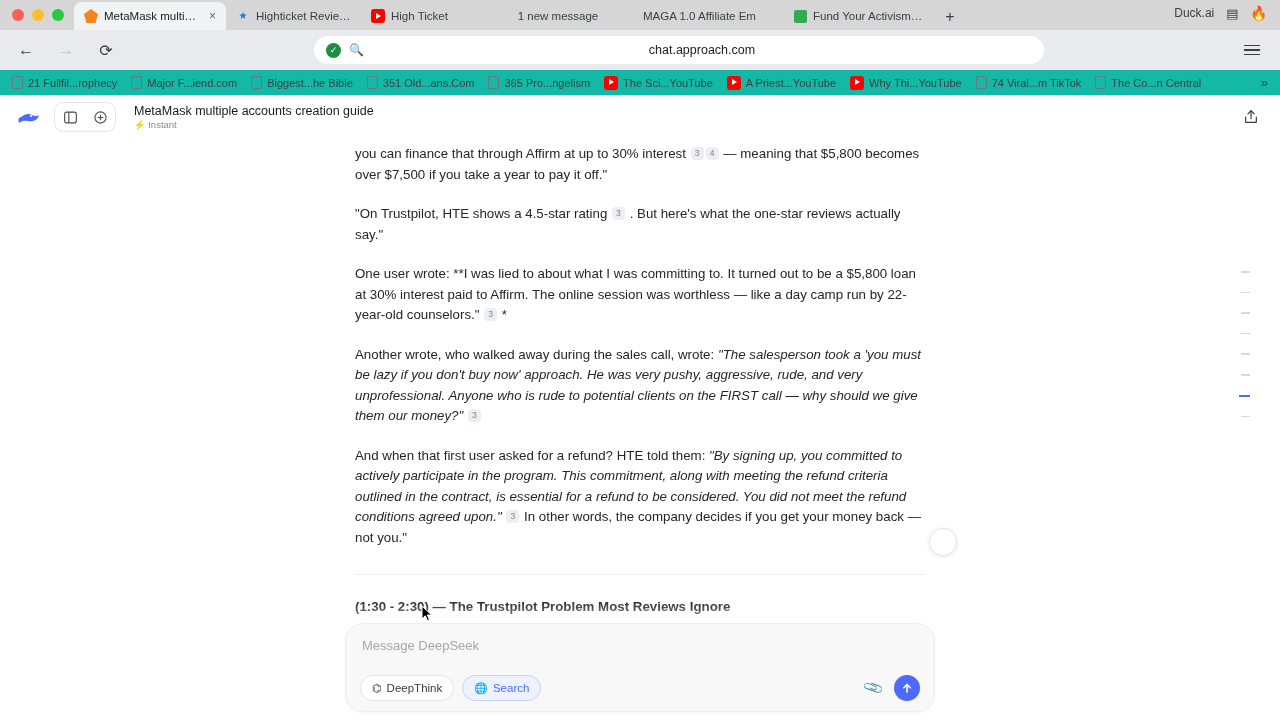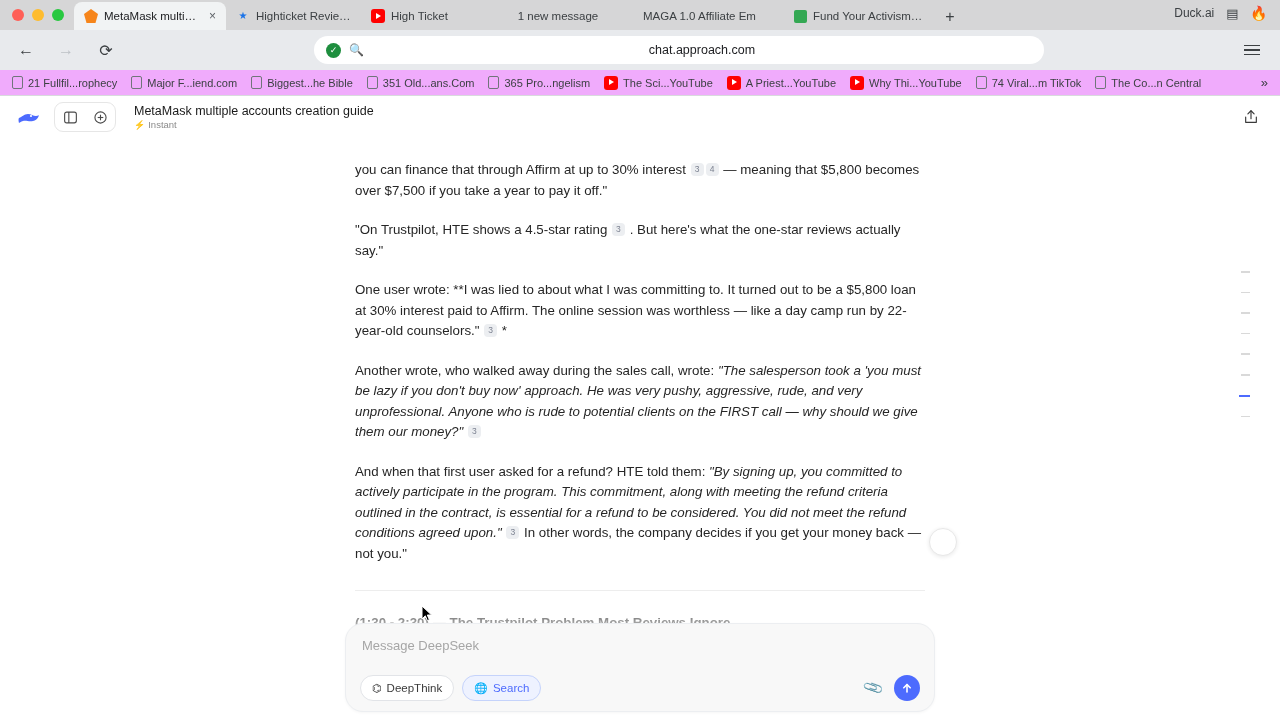"21 Fullfil...rophecy" .bookmarks { background: #f0abfc -> #14b8a6 }
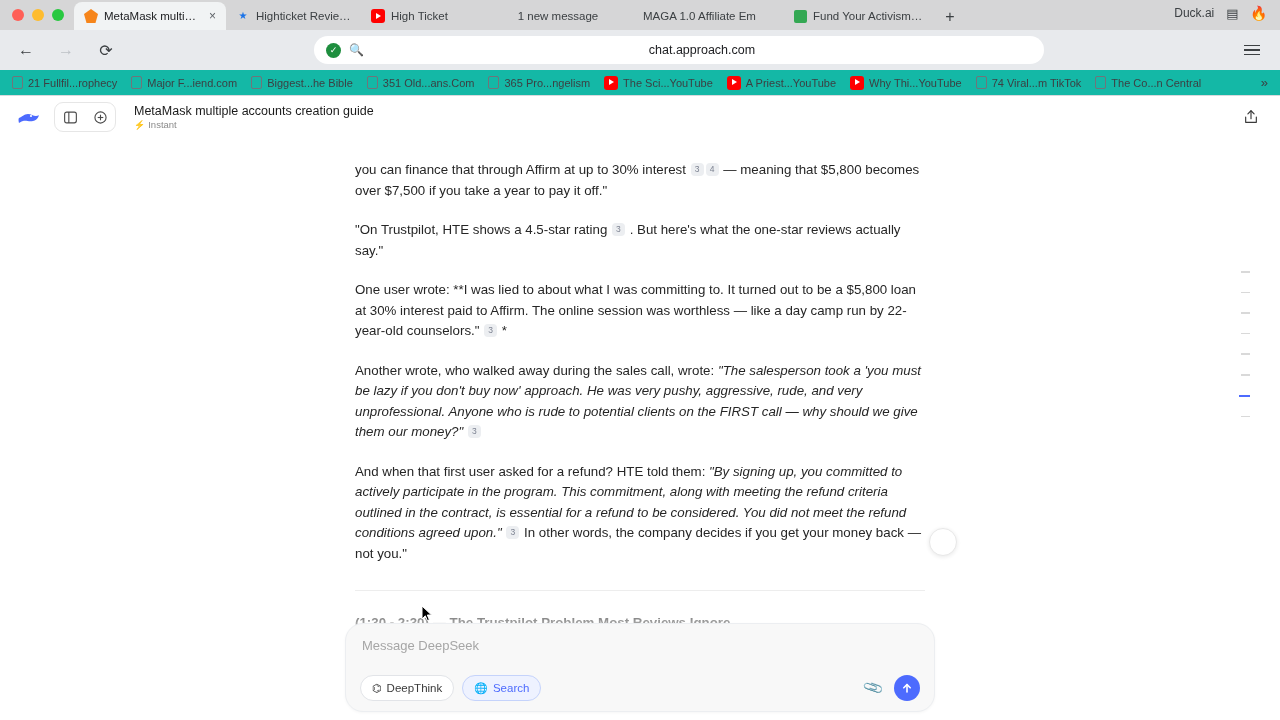"you can finance that through" .conv { margin: 16px auto -> 0 auto }
